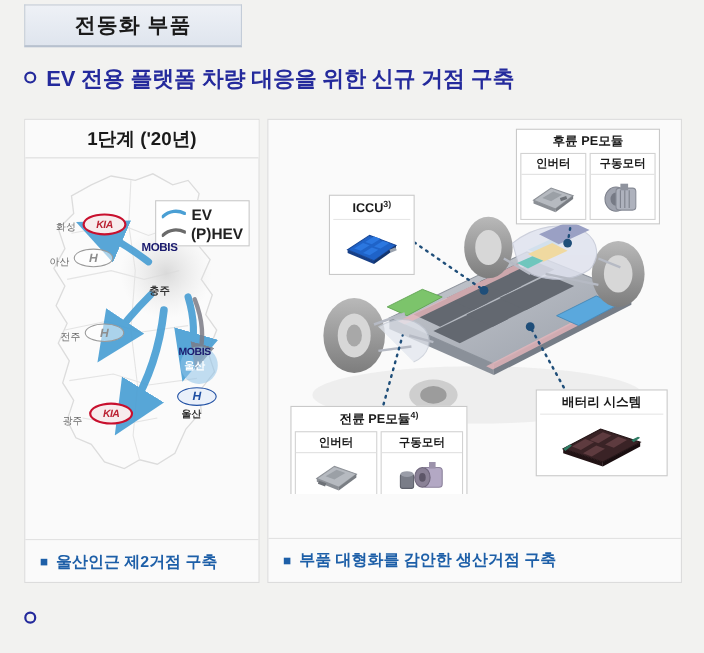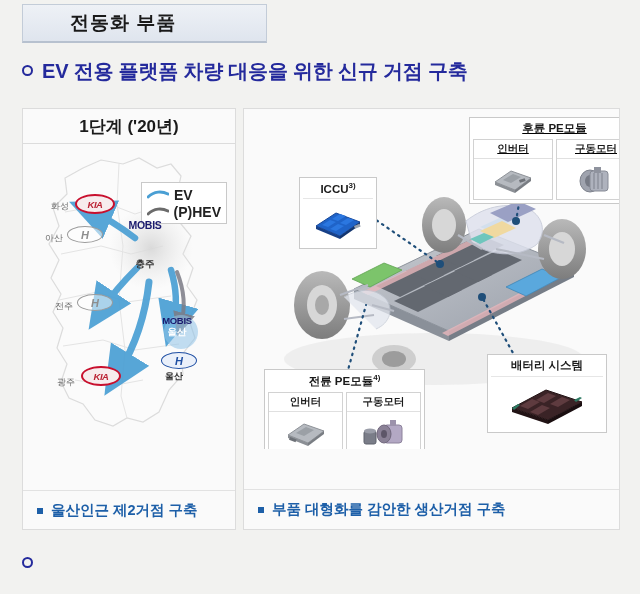"전동화 부품" .hdr-badge { justify-content: none -> center; padding-left: 47px -> none }
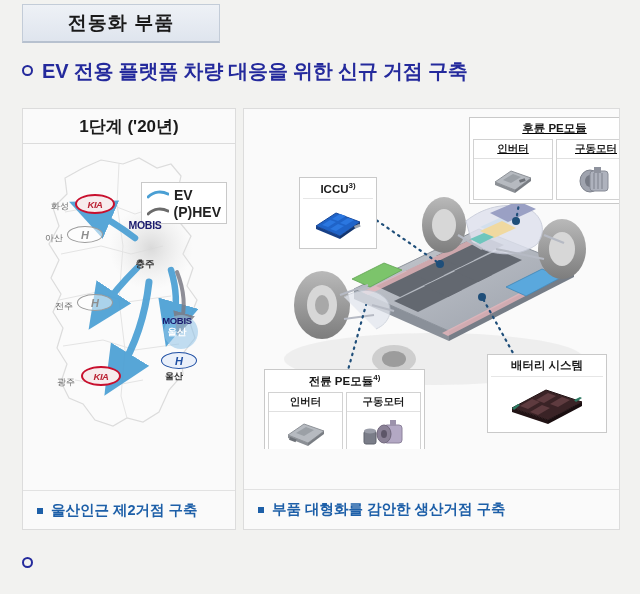"후륜 PE모듈" div.callout { text-decoration: underline -> none; width: 171px -> 131px }
